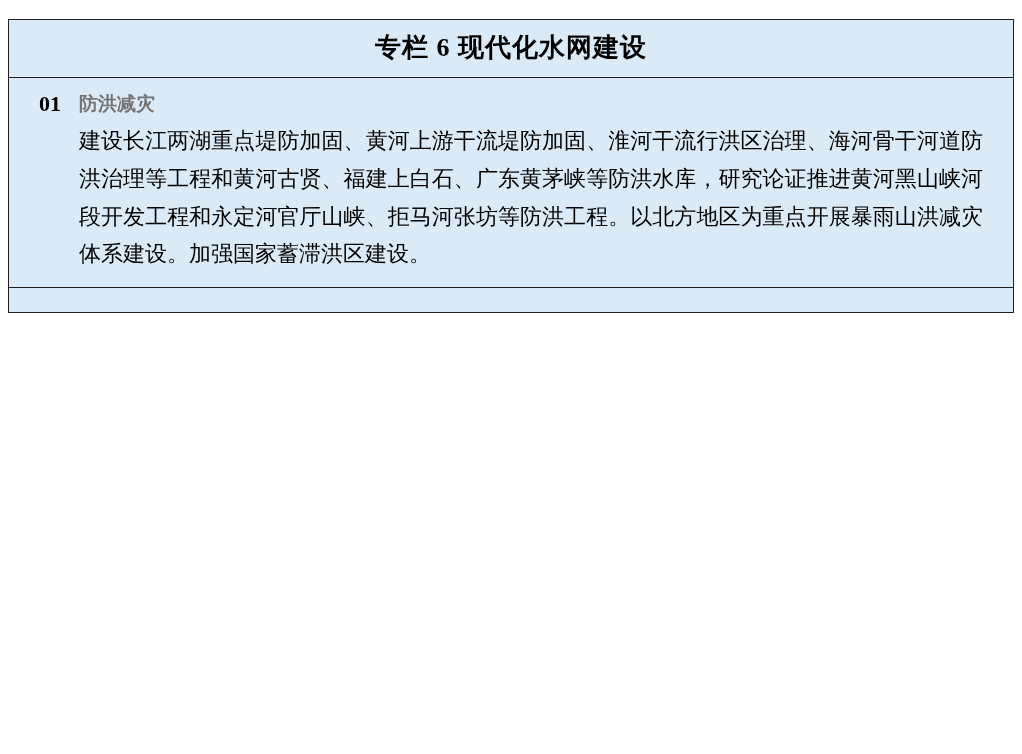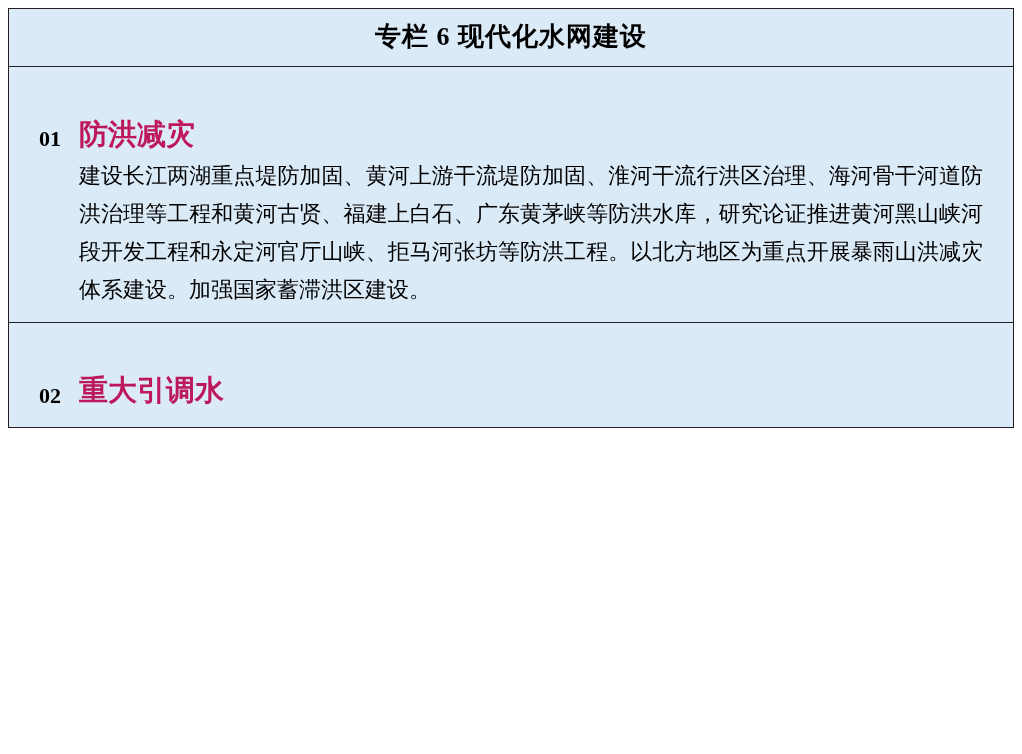"专栏 6 现代化水网建设" .box { top: 8px -> 19px }
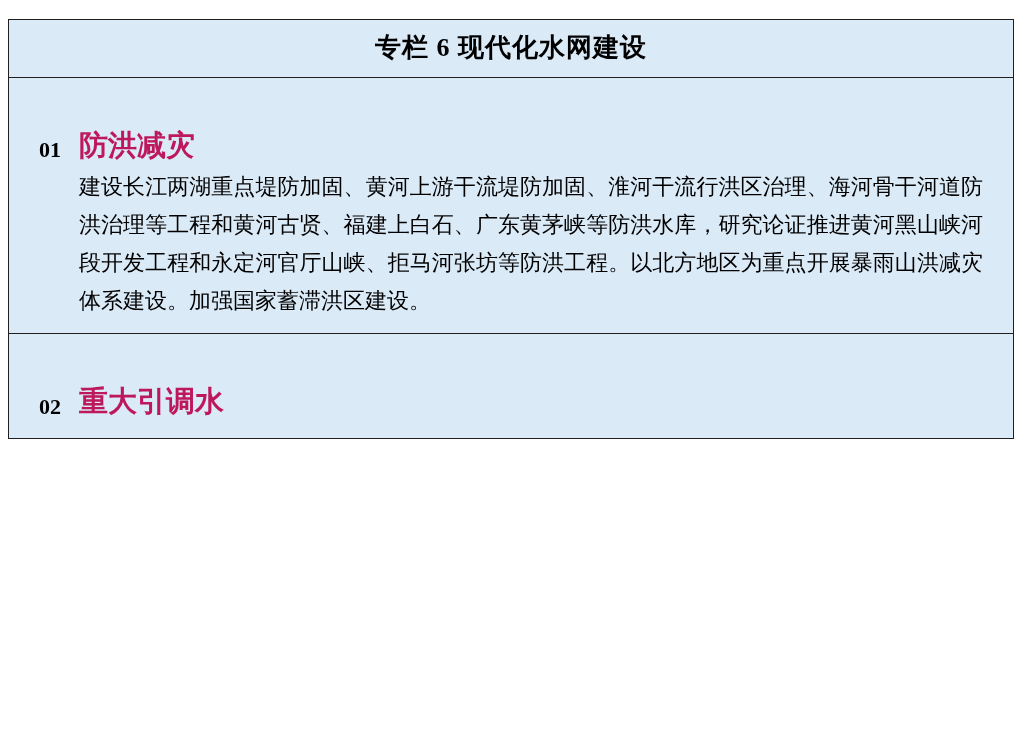"01" .entry-head { align-items: flex-end -> center; margin-top: 36px -> none }
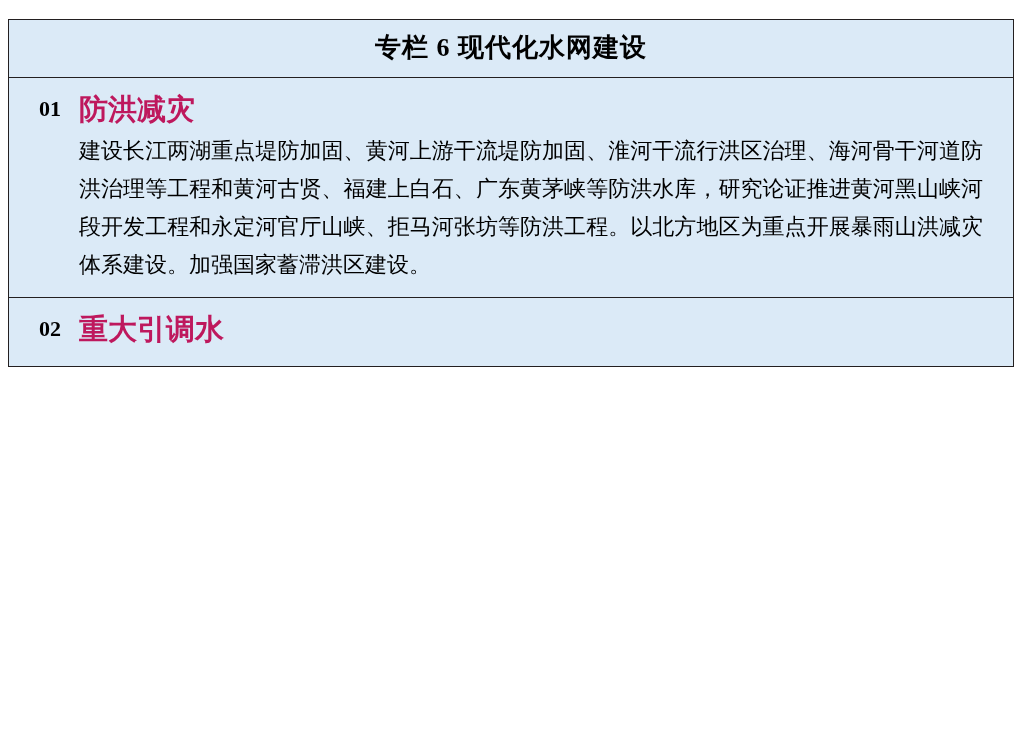"防洪减灾" .entry-title { color: #be185d -> #737373; font-size: 29px -> 19px }
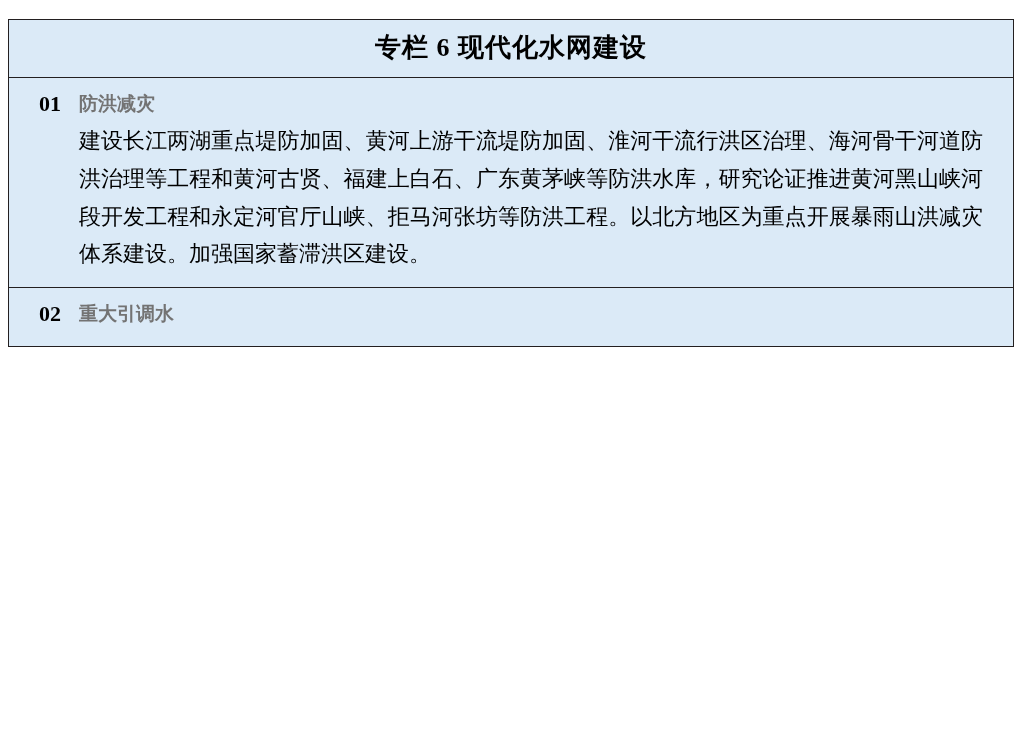"02" div.entry-head { html: <div> <span>02</span> <span>重大引调水</span> </div> -> none }
